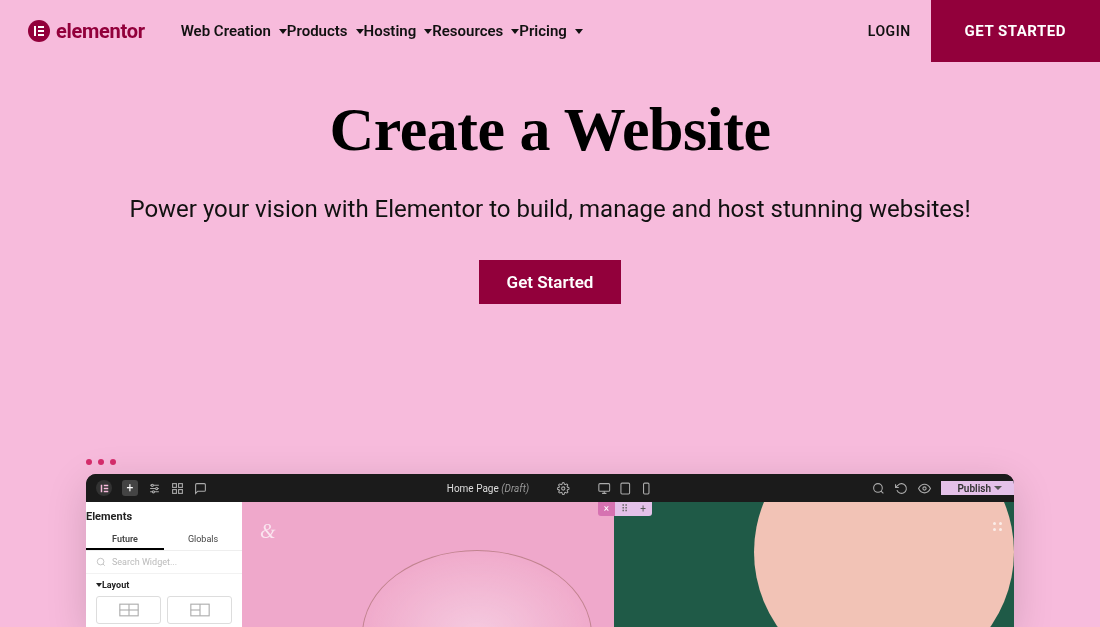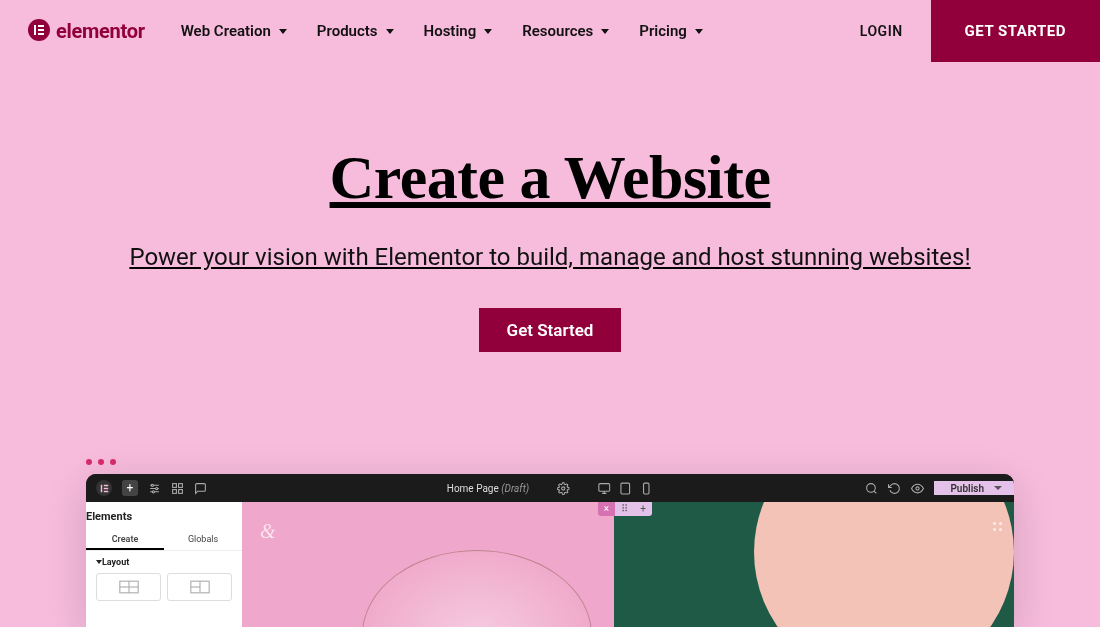"elementor" .logo { align-items: none -> center }
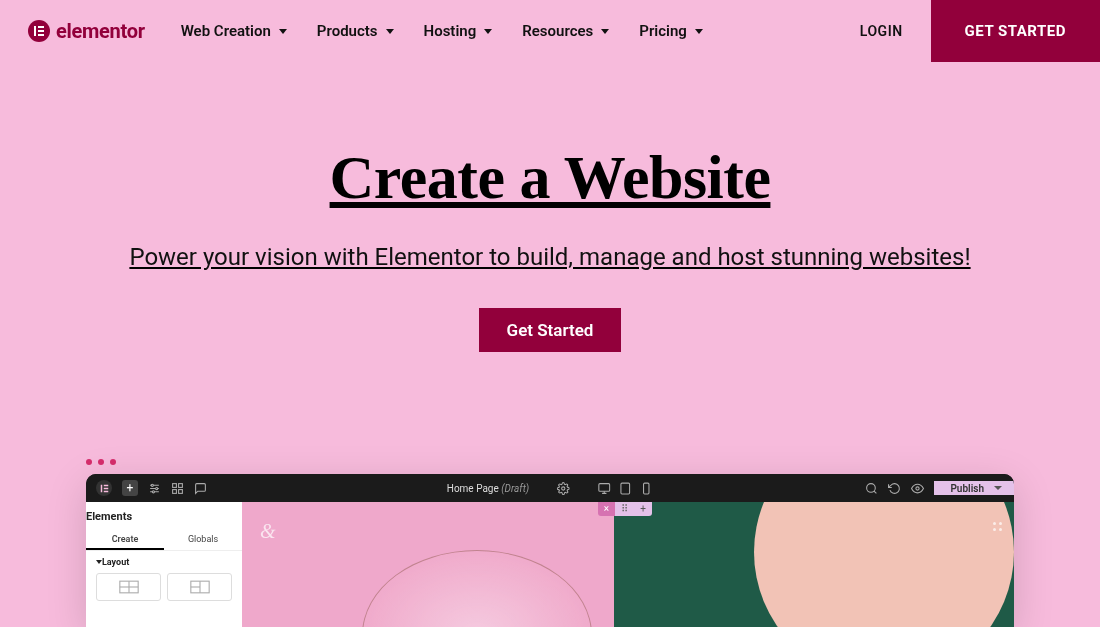"Web Creation" .nav { gap: 30px -> none }
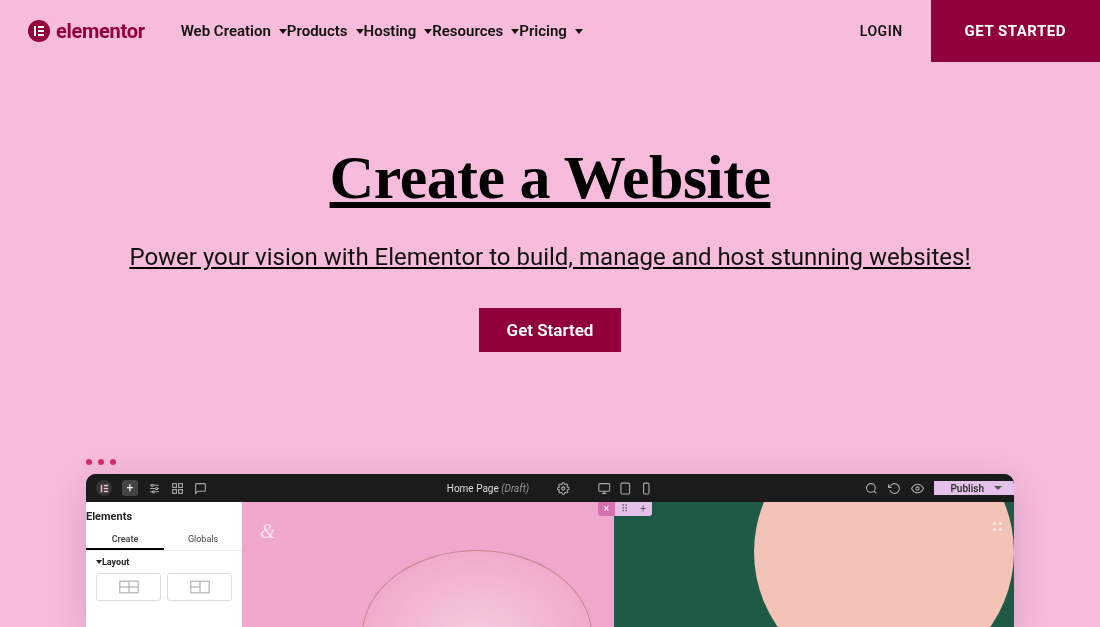"LOGIN" .login { margin-right: 28px -> 20px }
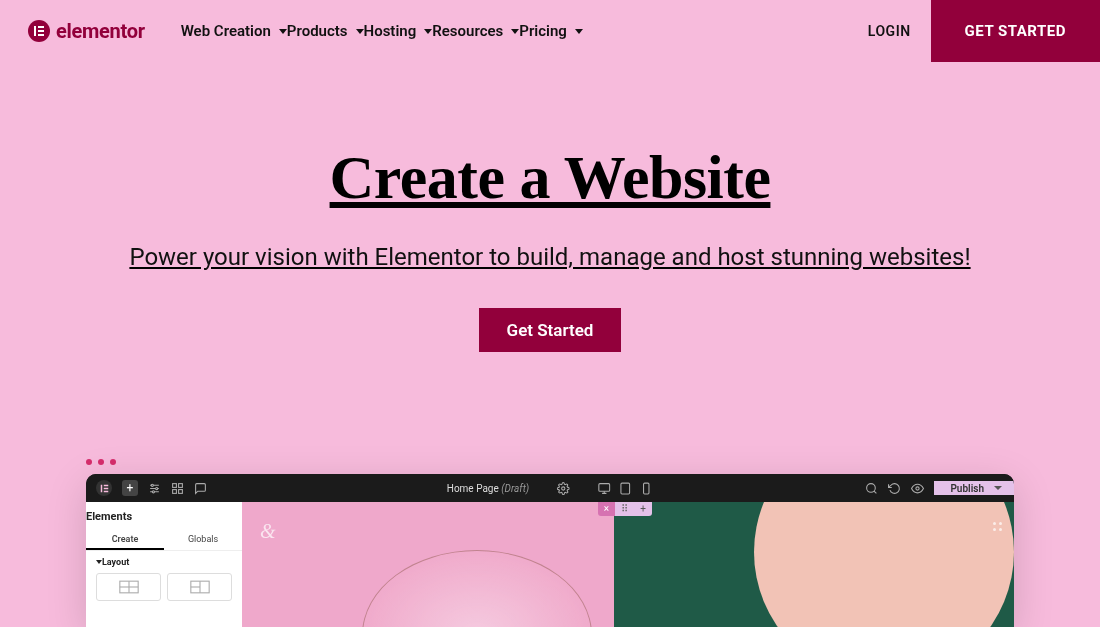"Create a Website" .hero { margin-top: 80px -> 32px; text-decoration: underline -> none }
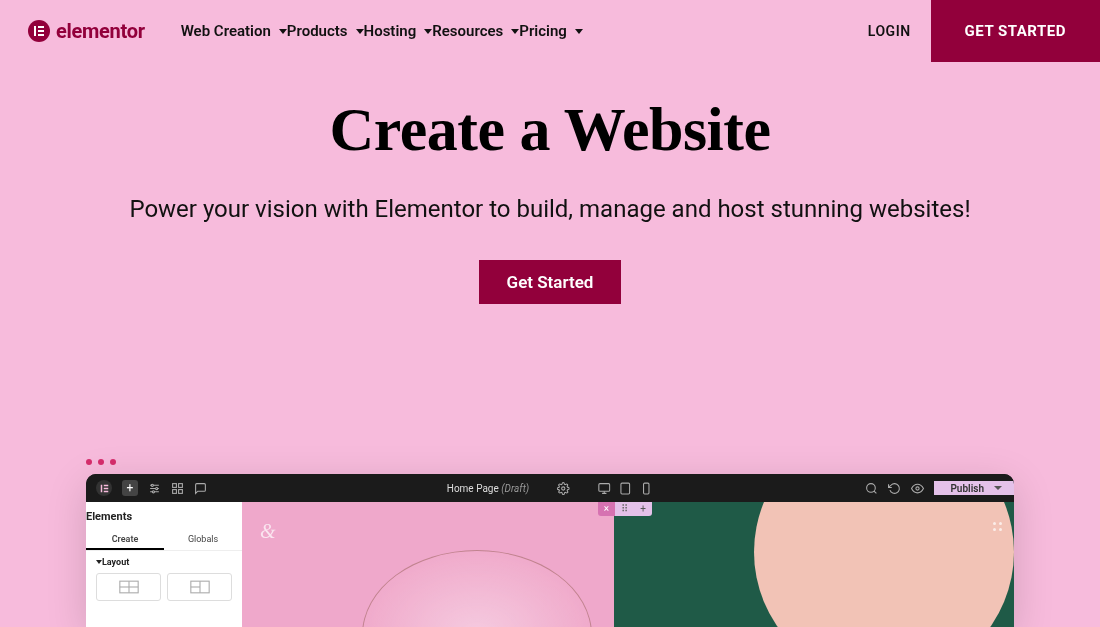"Publish" .publish { gap: 10px -> 3px }
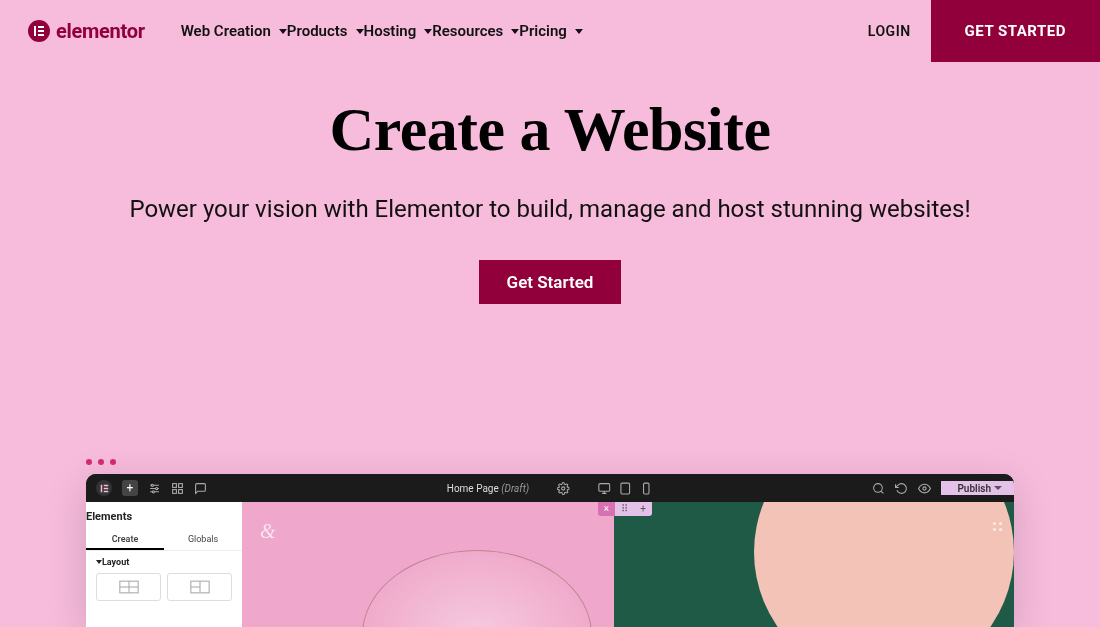"Create" div.panel-tab { text: Create -> Future }
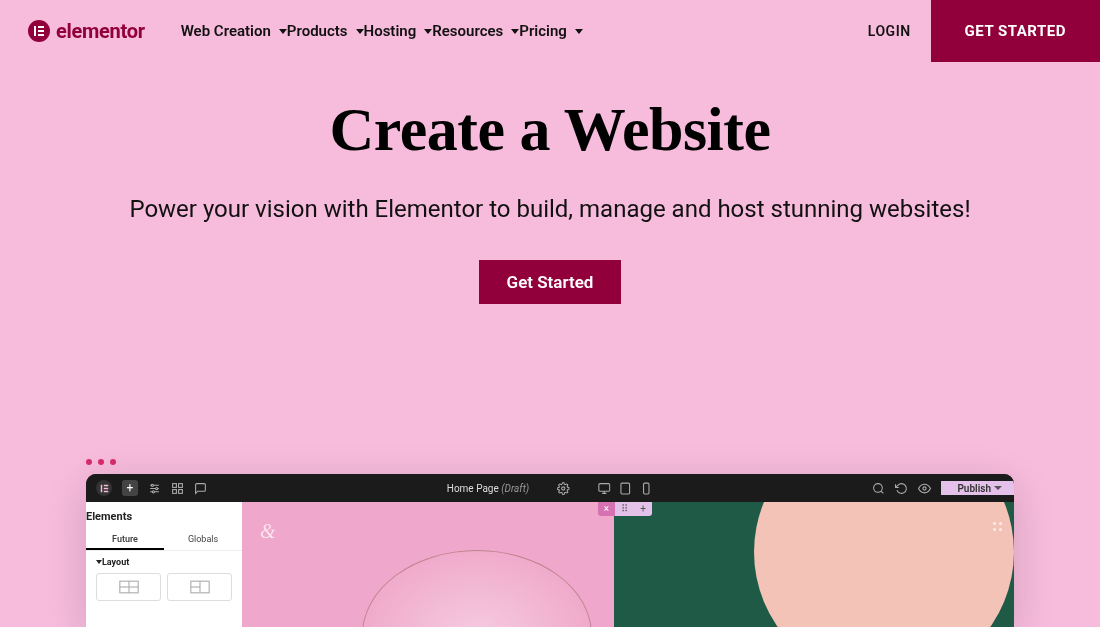"Search Widget..." div.search-row { html: none -> <div> <svg> <circle></circle> <line></line> </svg> <span>Search Widget...</span> </div> }
